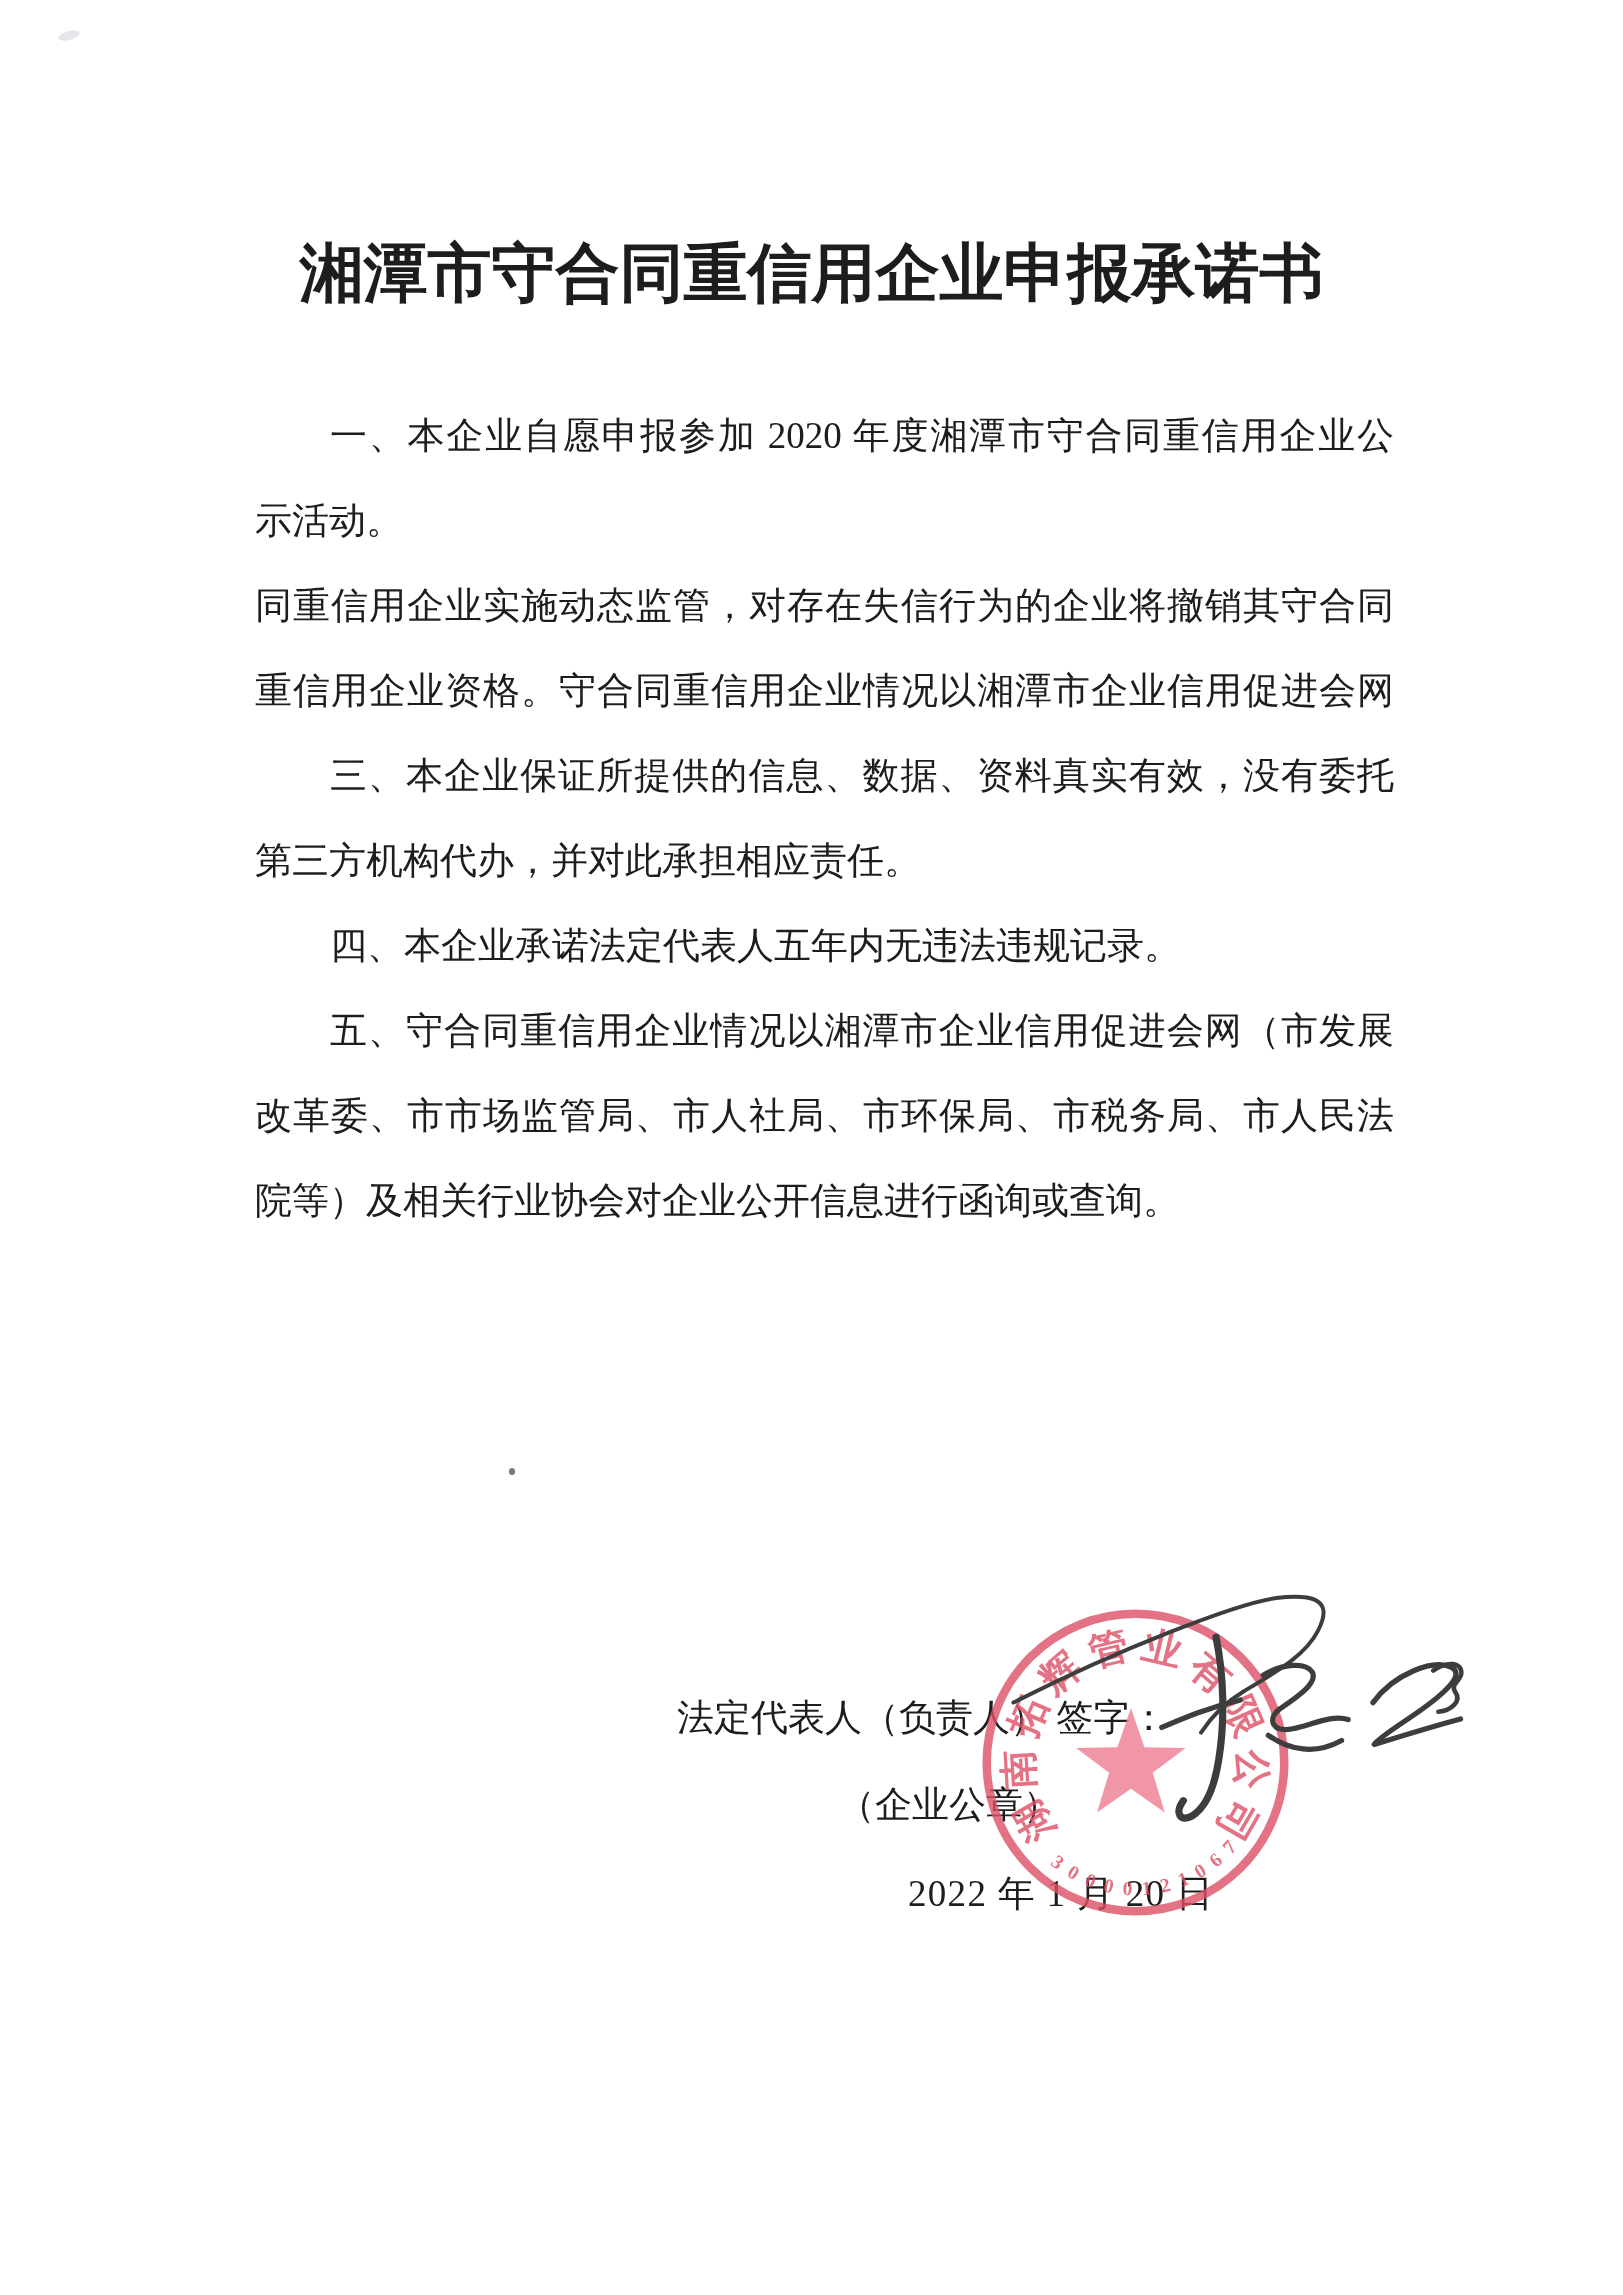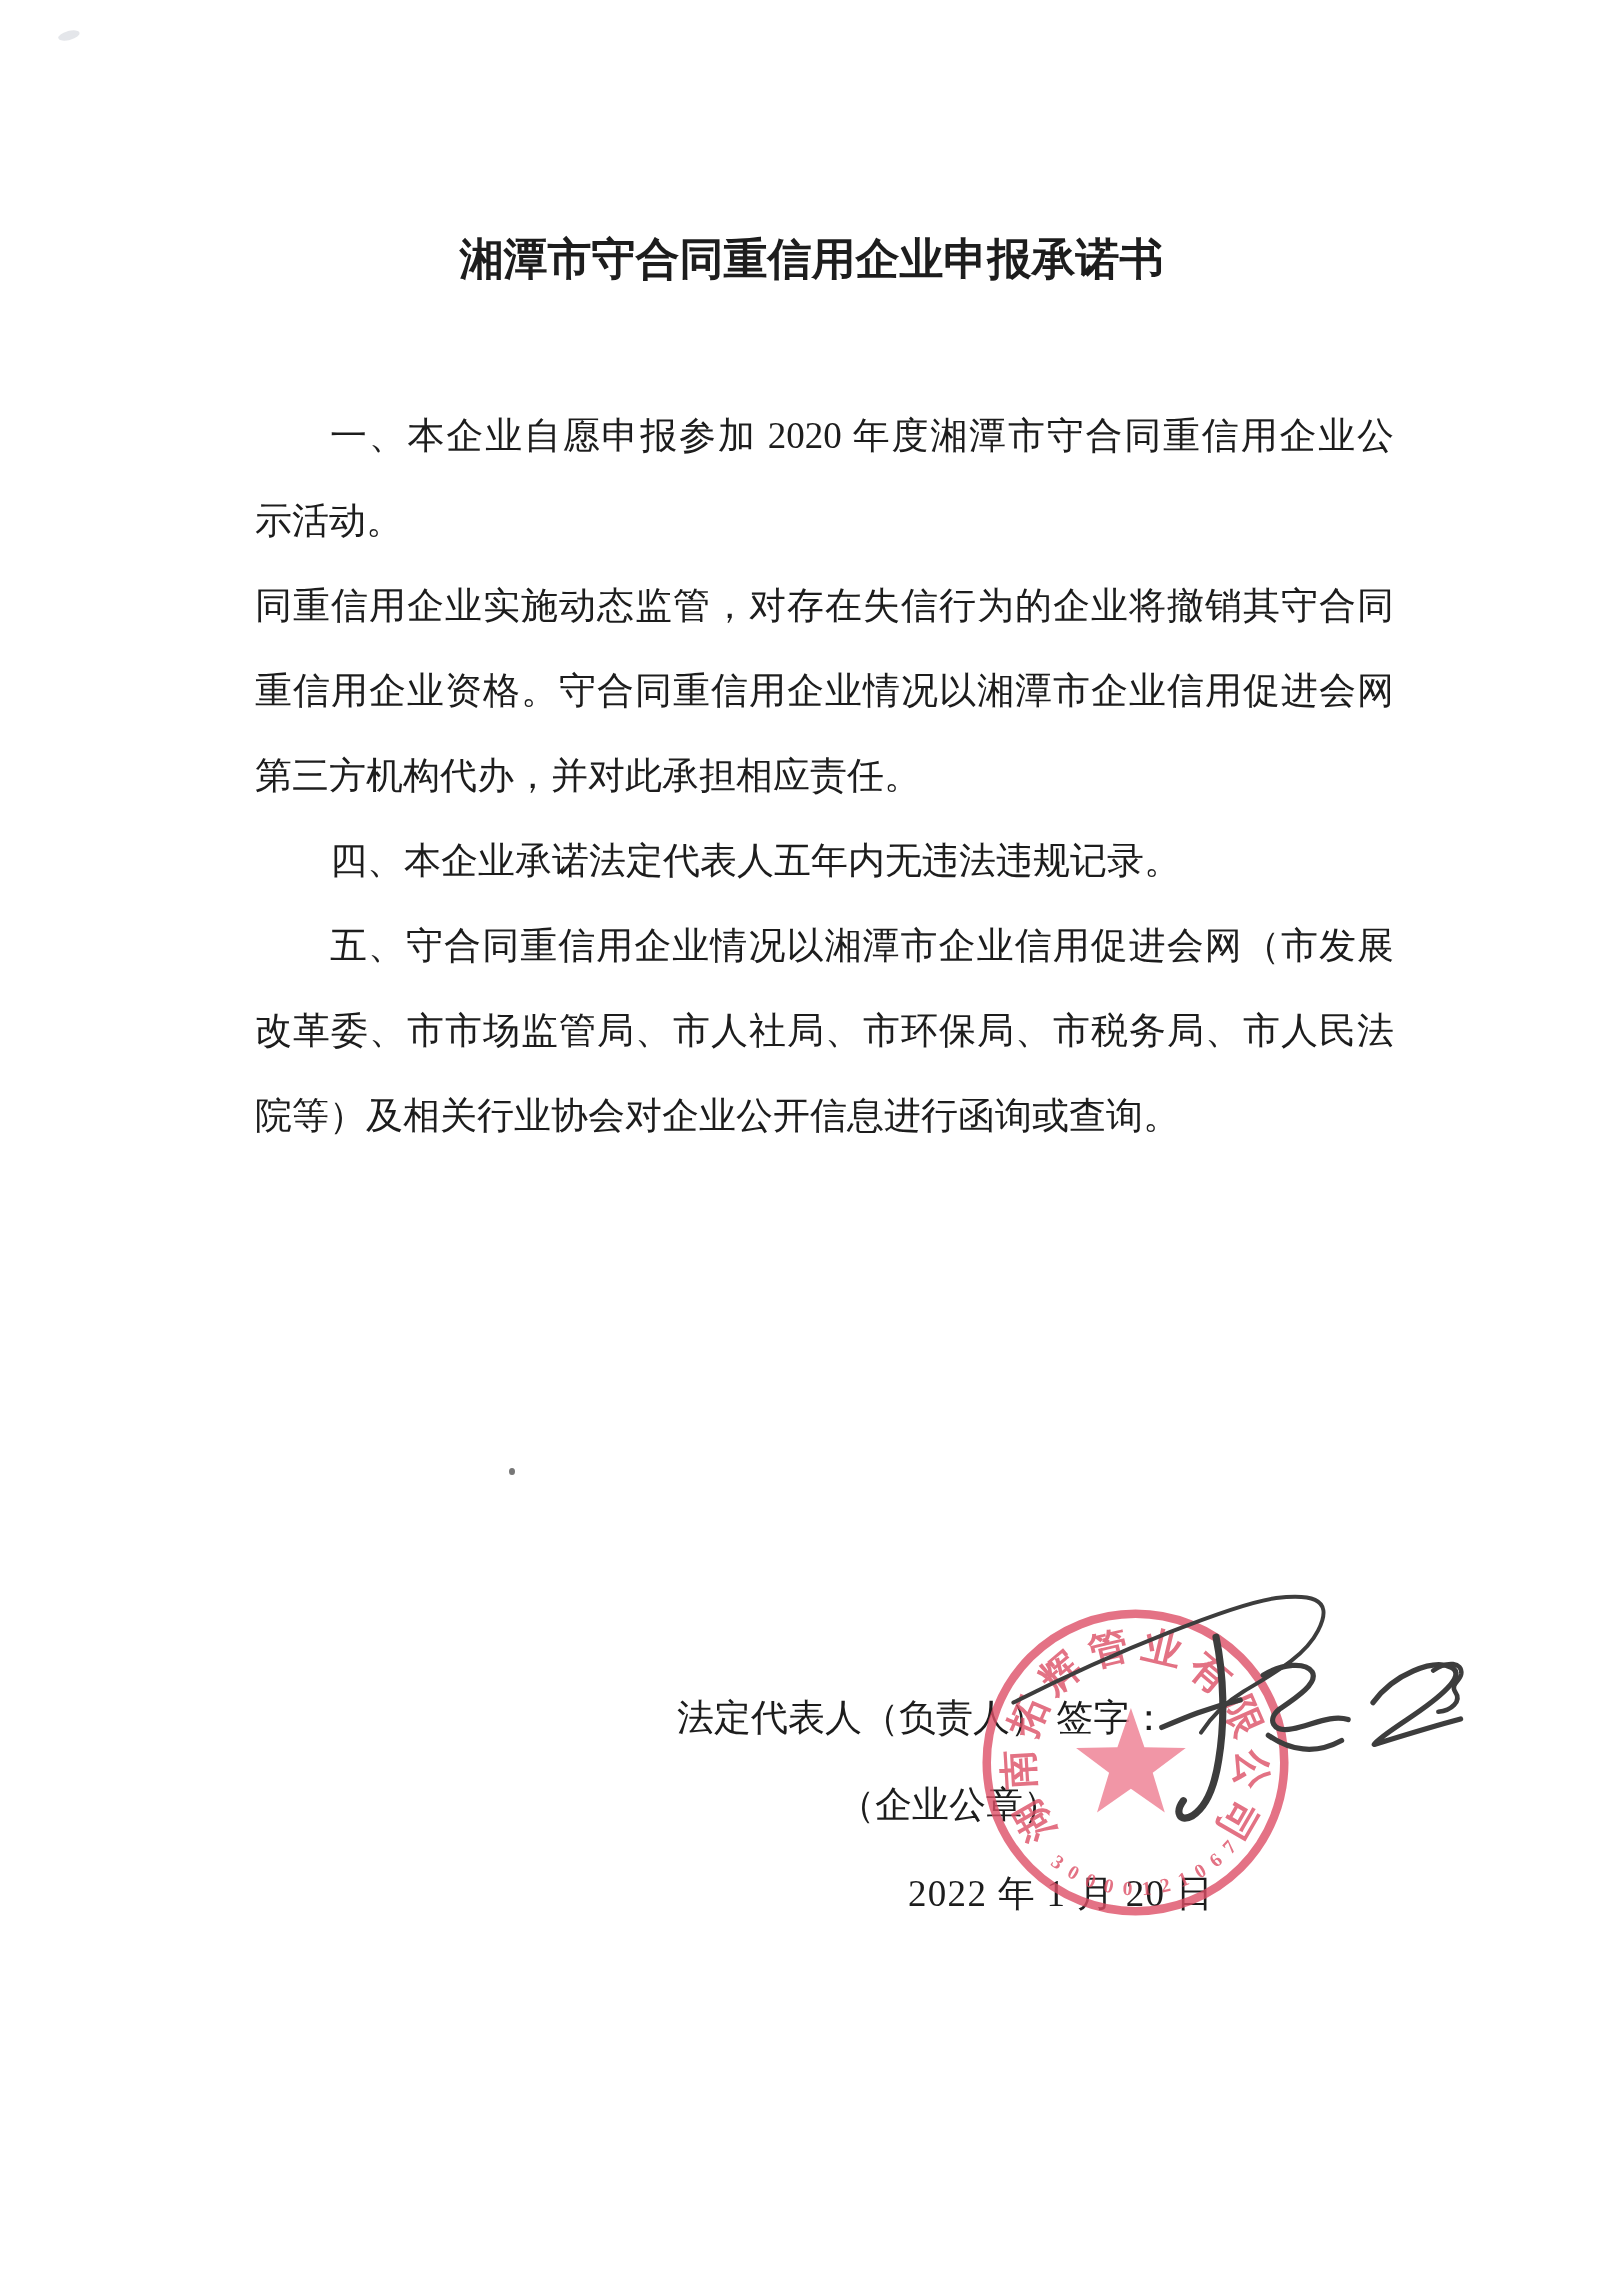"湘潭市守合同重信用企业申报承诺书" .doc-title { font-size: 44px -> 64px }
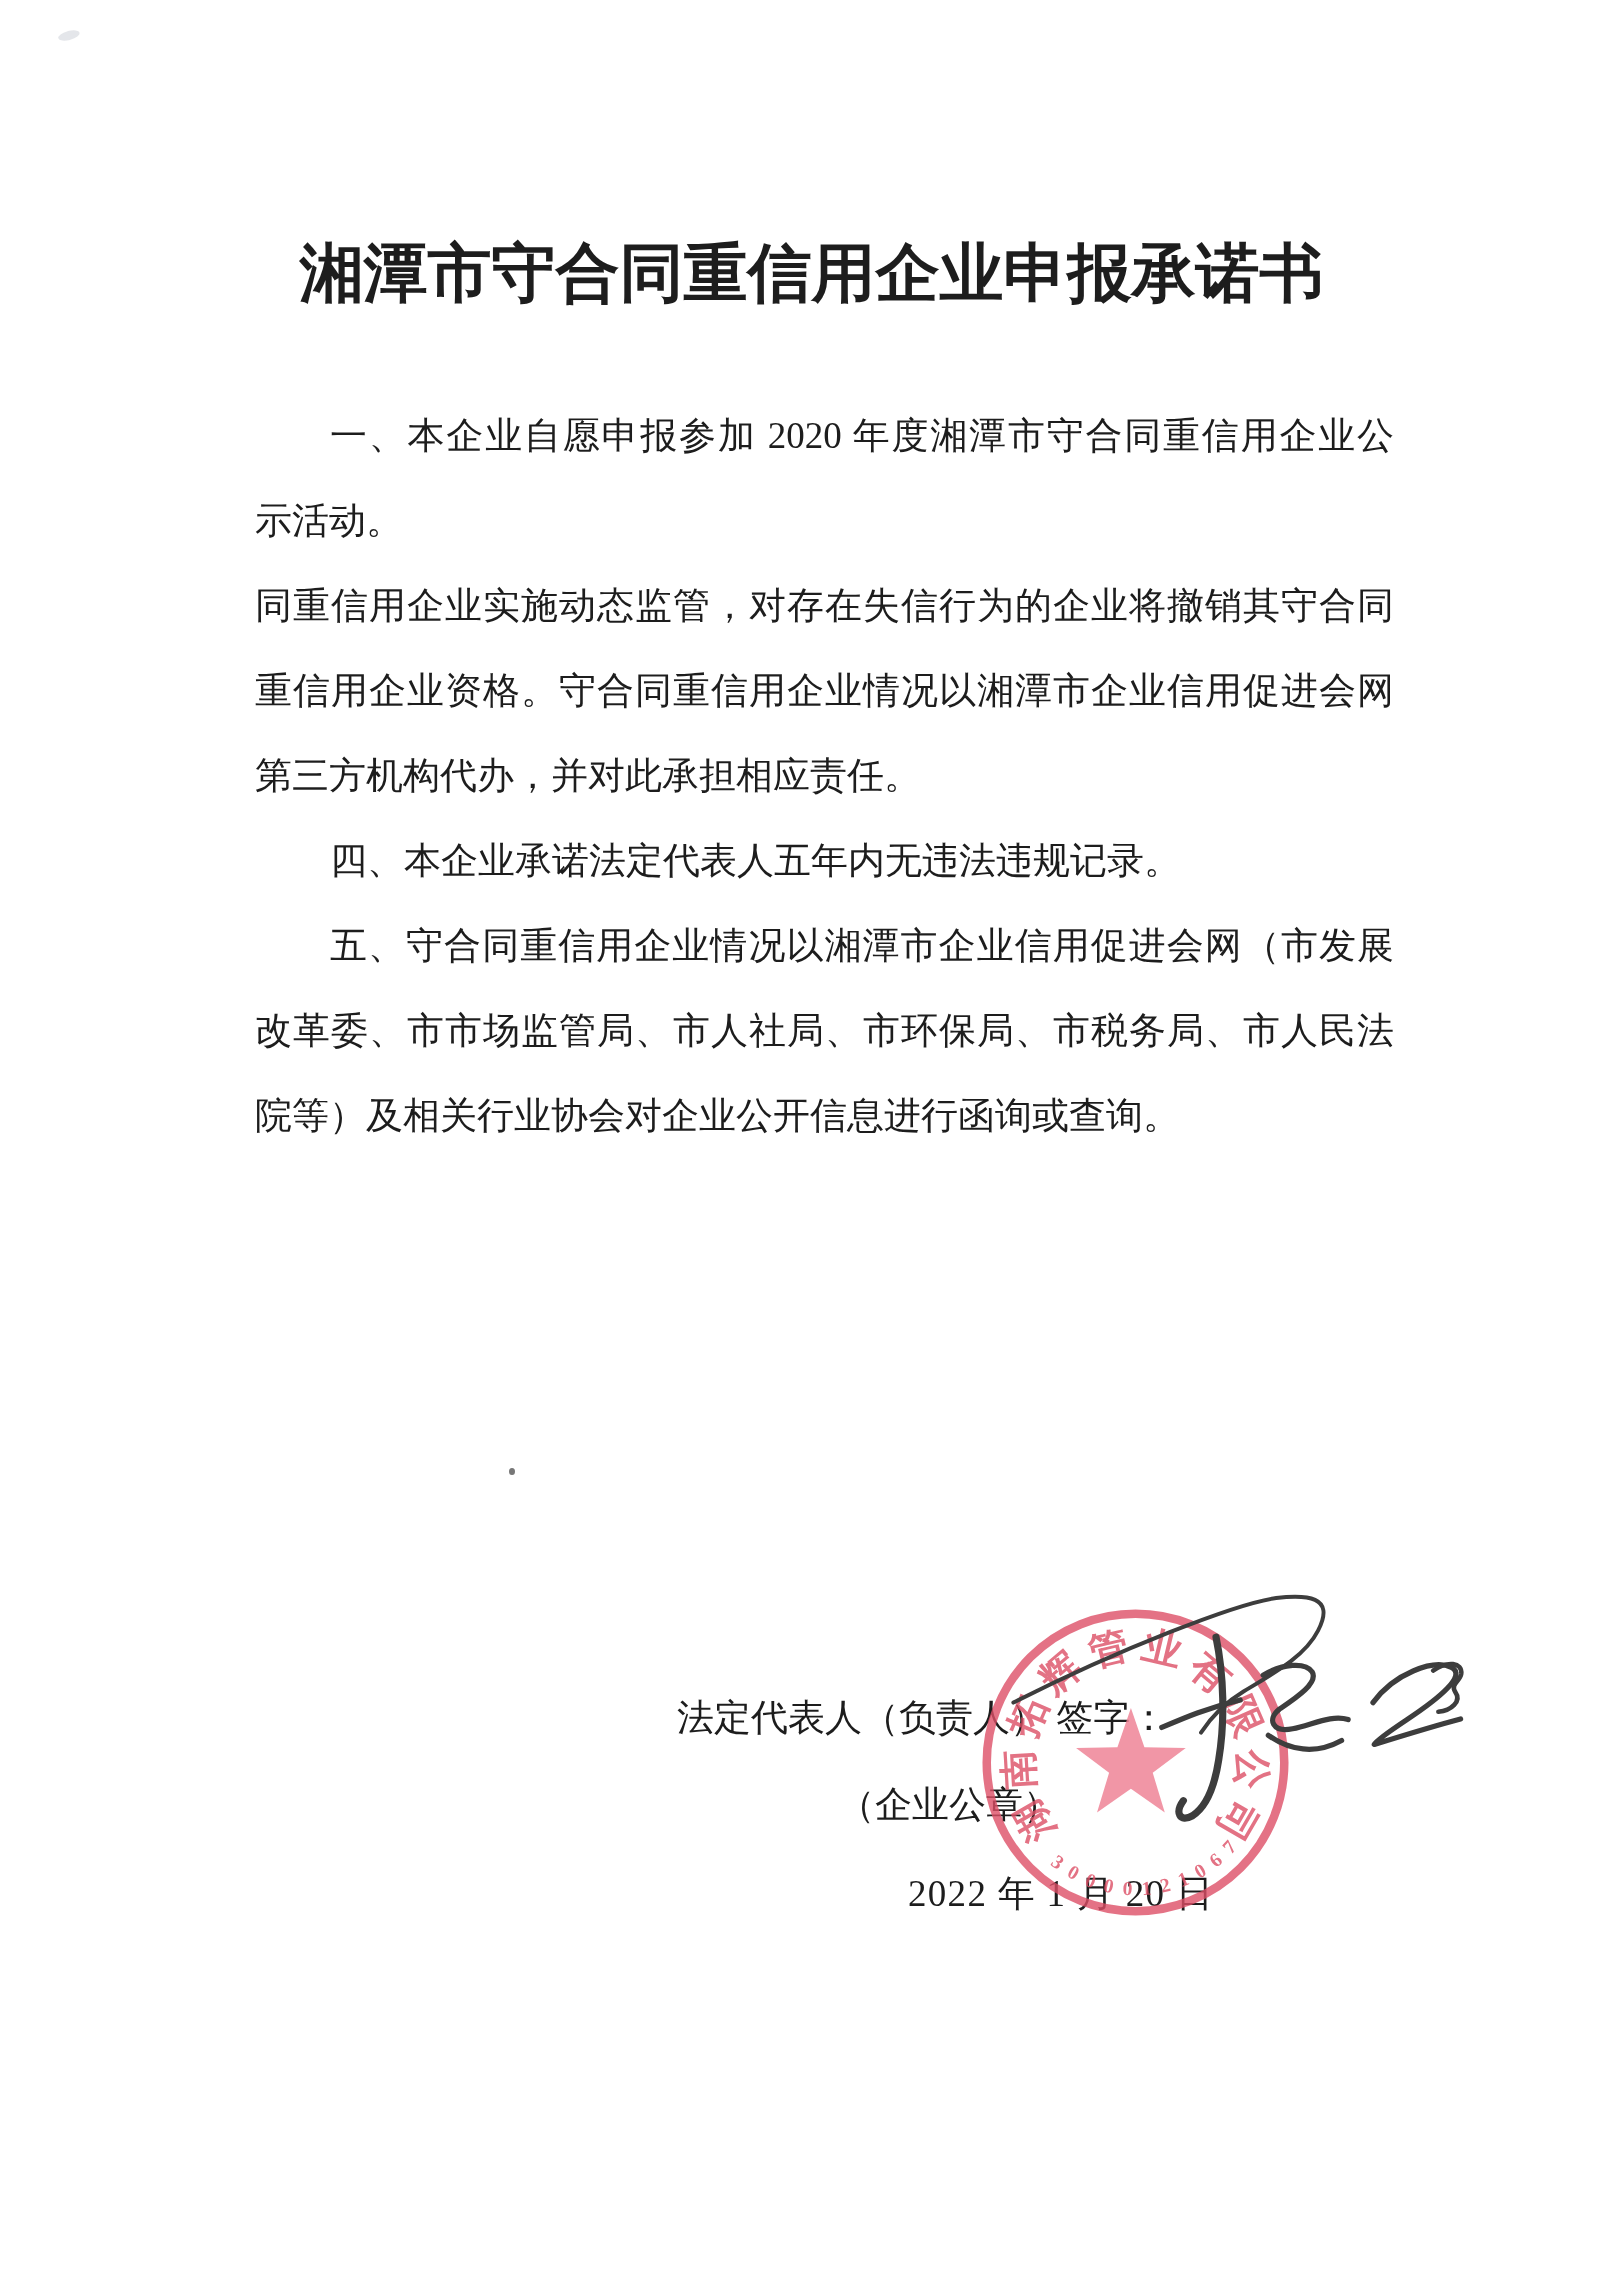"三、本企业保证所提供的信息、数据、资料真实有效，没有委托" div.line { html: none -> <div>三、本企业保证所提供的信息、数据、资料真实有效，没有委托</div> }
